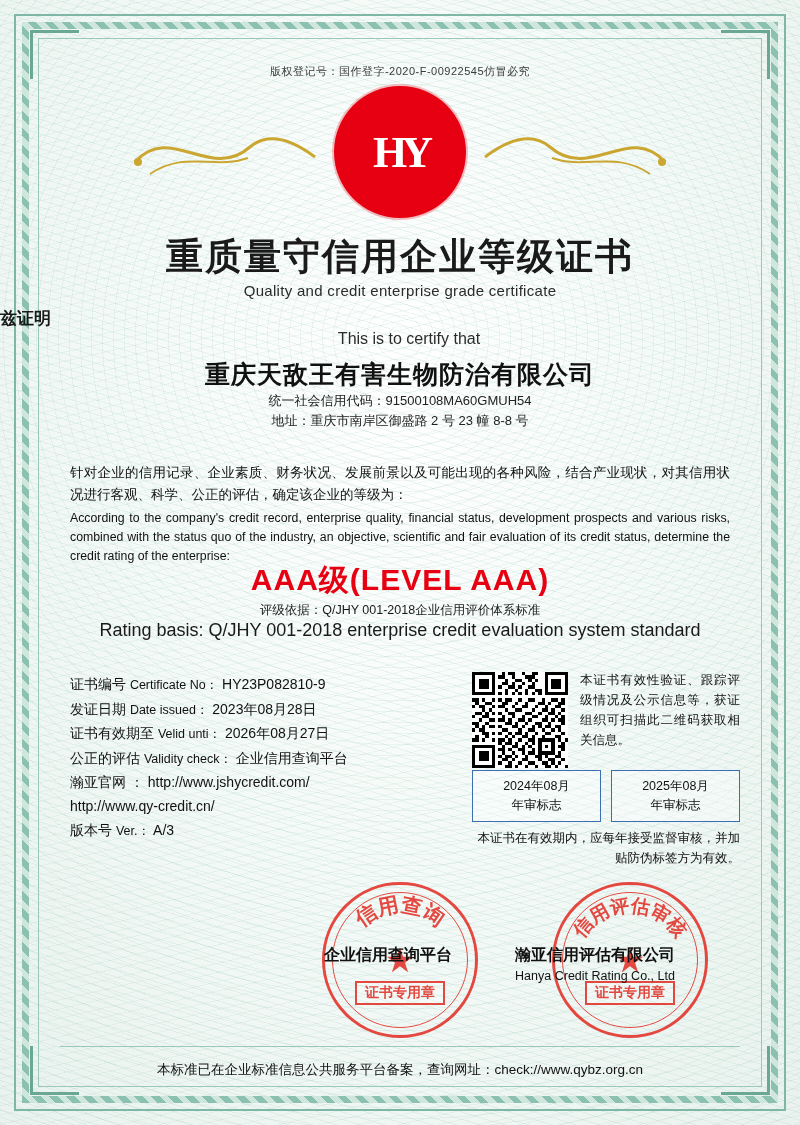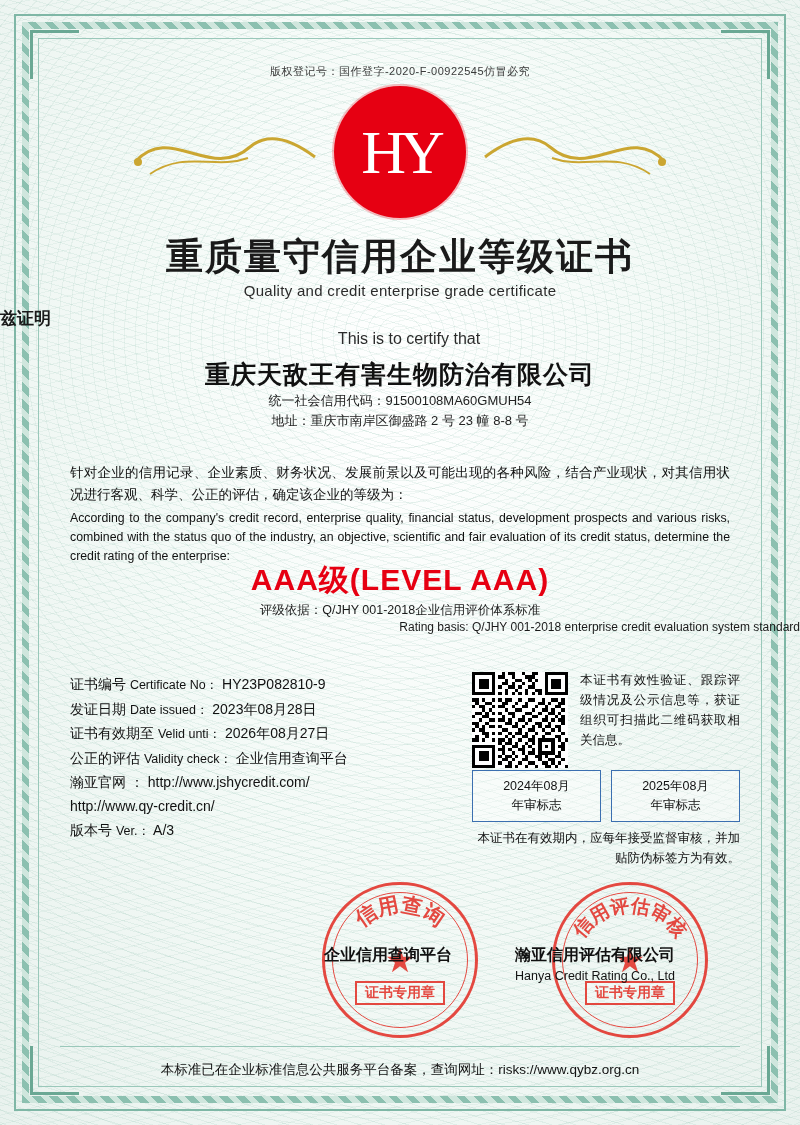"HY" .logo-letters { font-size: 62px -> 44px; font-weight: normal -> bold }
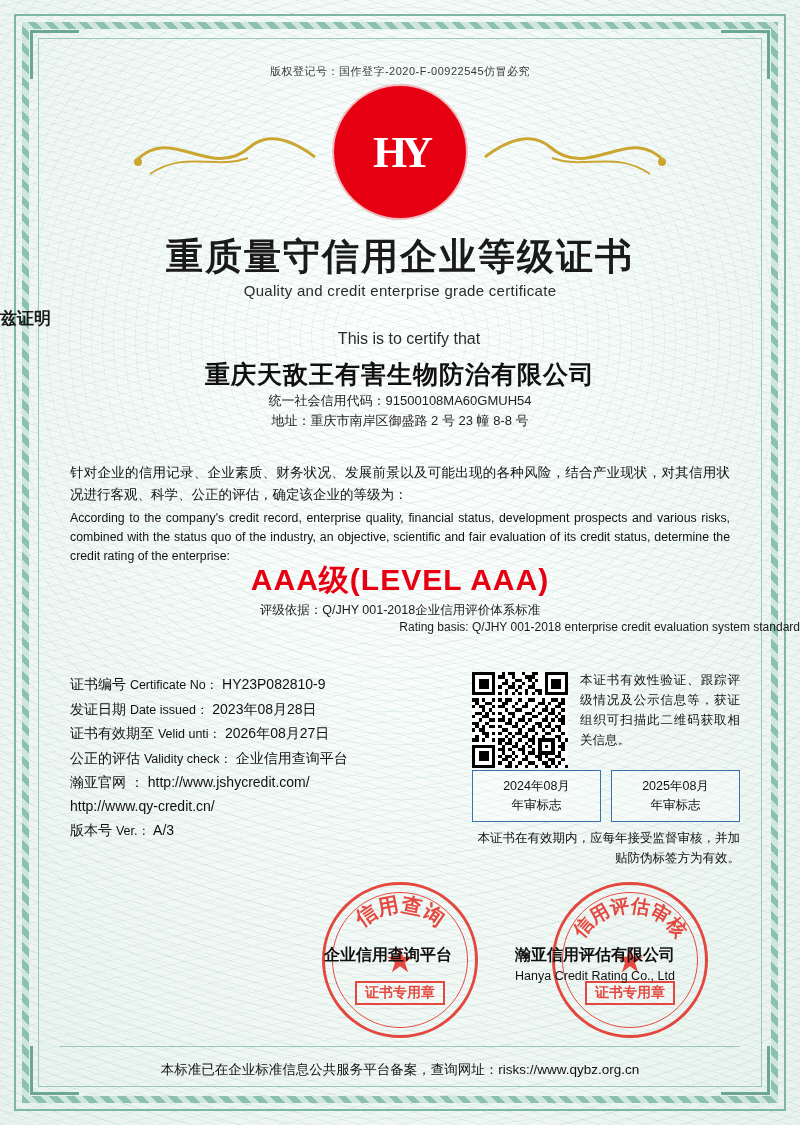"Rating basis: Q/JHY 001-2018 enterprise" .basis-en { font-size: 12px -> 18px; text-align: right -> center }
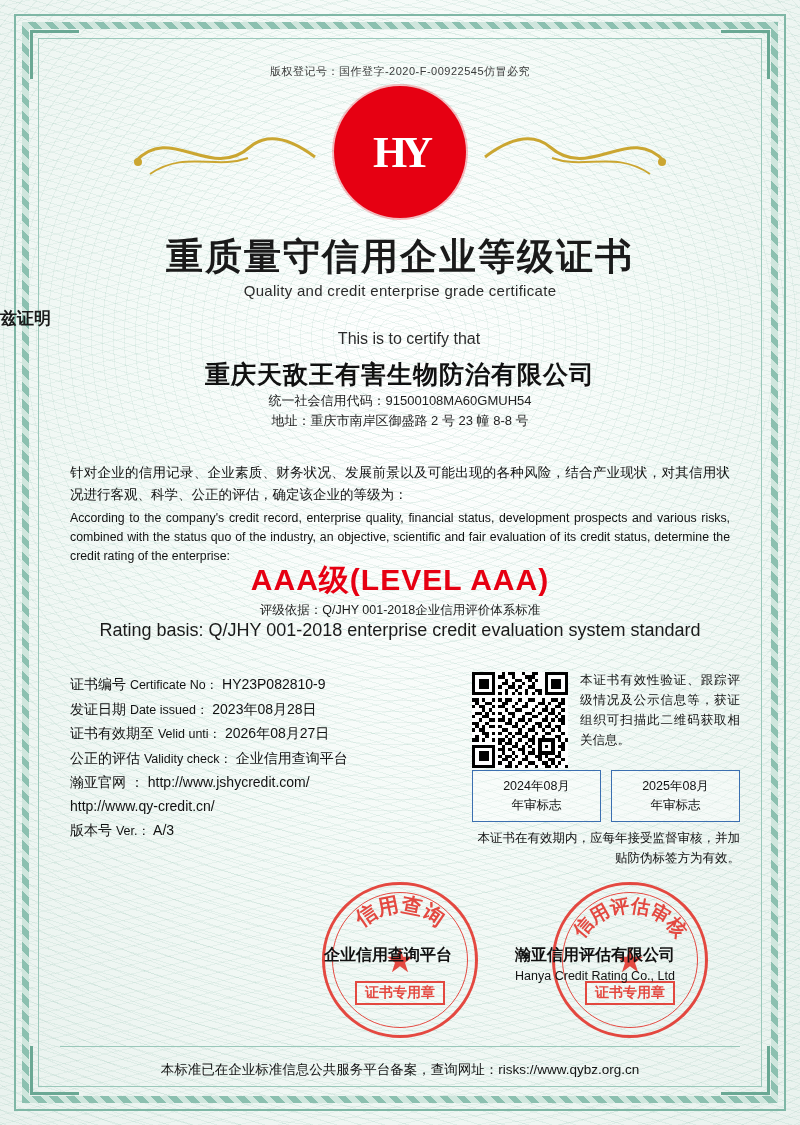"本标准已在企业标准信息公共服务平台备案，查询网址：risks://www.qyb" div.footer { text: risks://www.qybz.org.cn -> check://www.qybz.org.cn }
